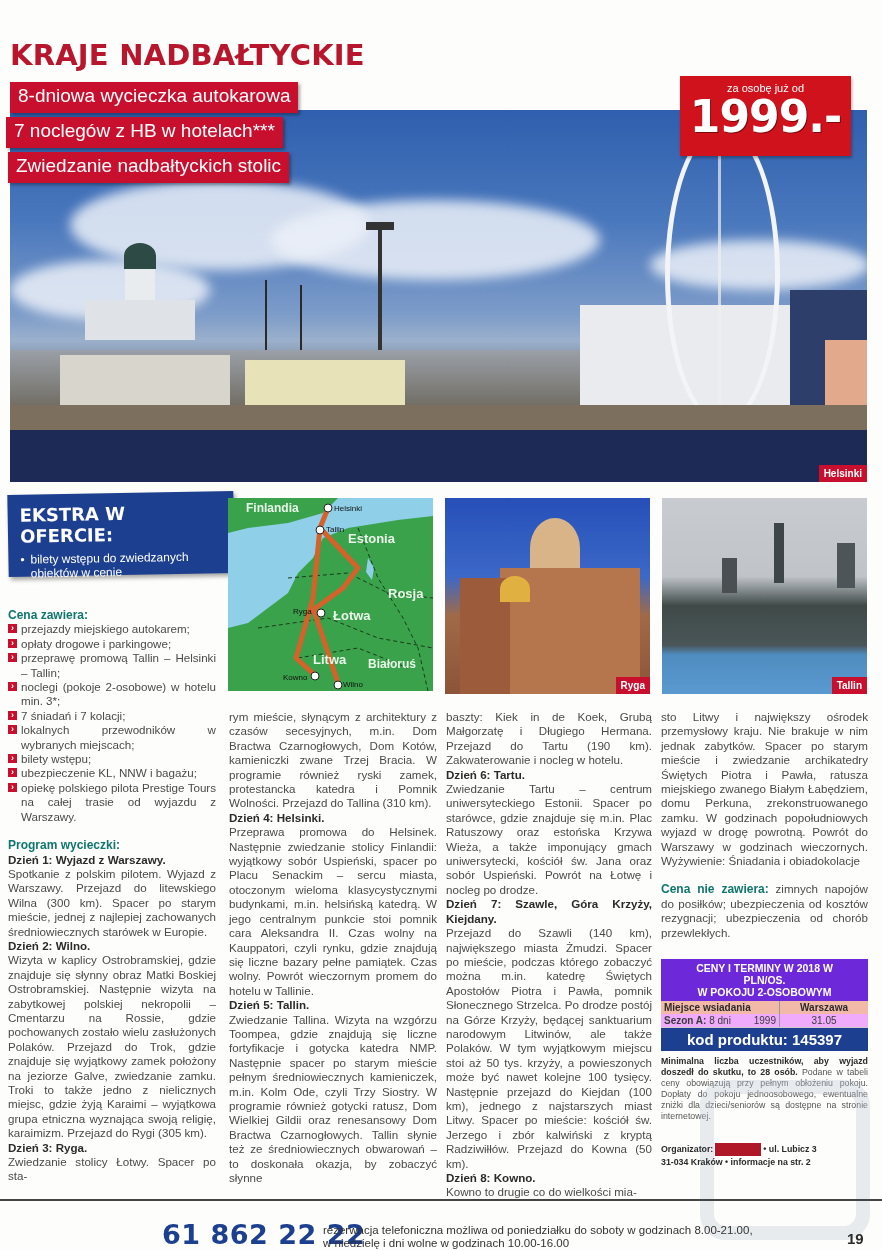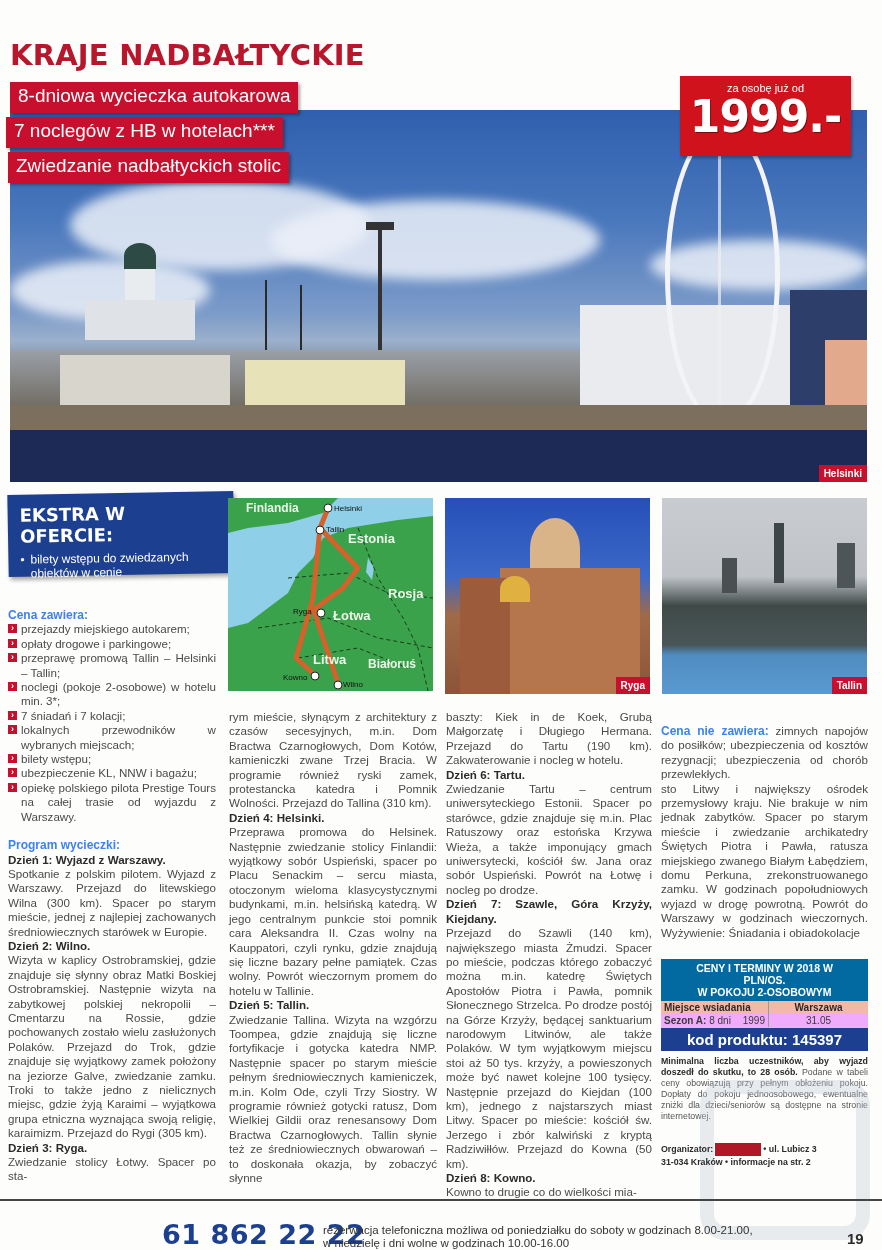"Cena zawiera:" .section-h { color: #3b82f6 -> #0f766e }
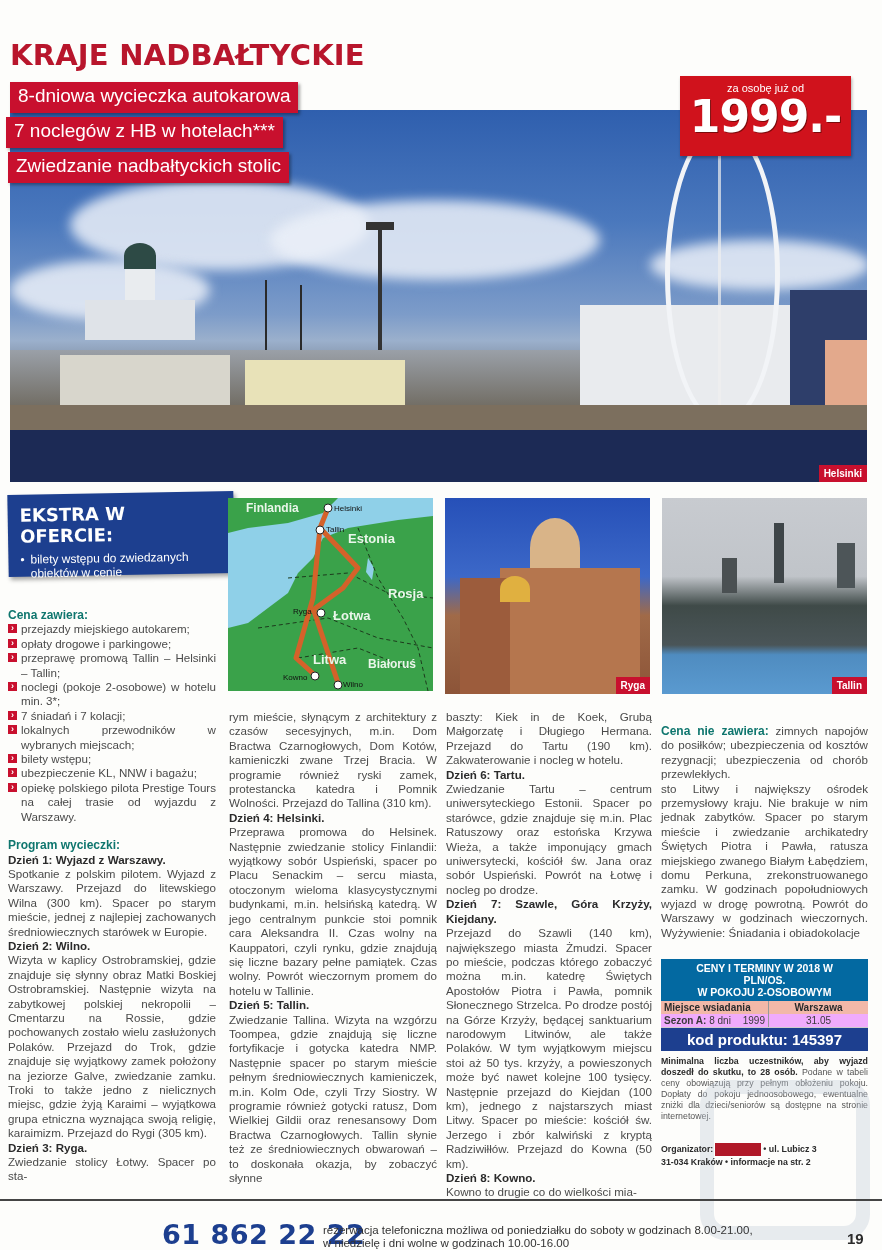"Cena nie zawiera: zimnych napojów" p { order: before "sto Litwy i największy ośrodek" -> after "sto Litwy i największy ośrodek" }
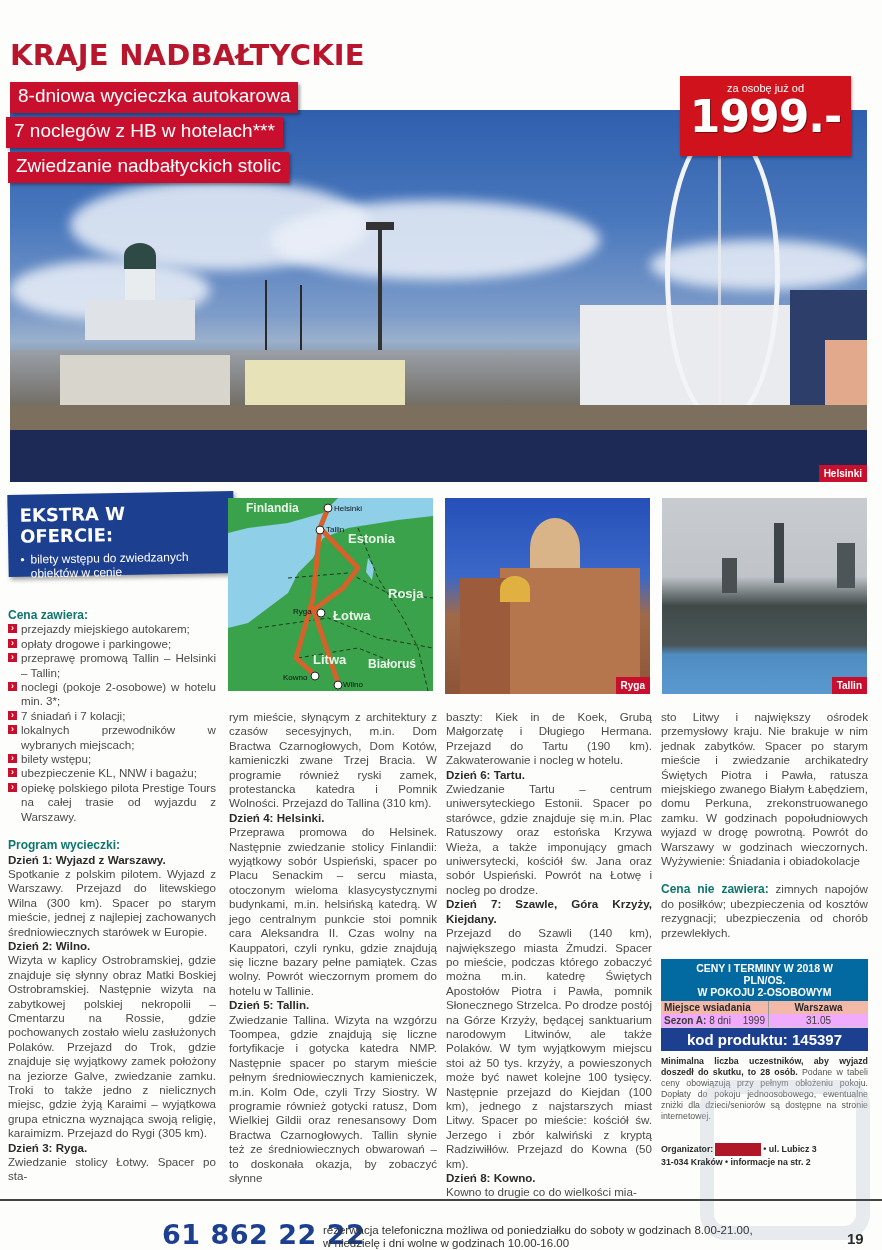"CENY I TERMINY W 2018" .ptable .head { background: #0369a1 -> #6d28d9 }
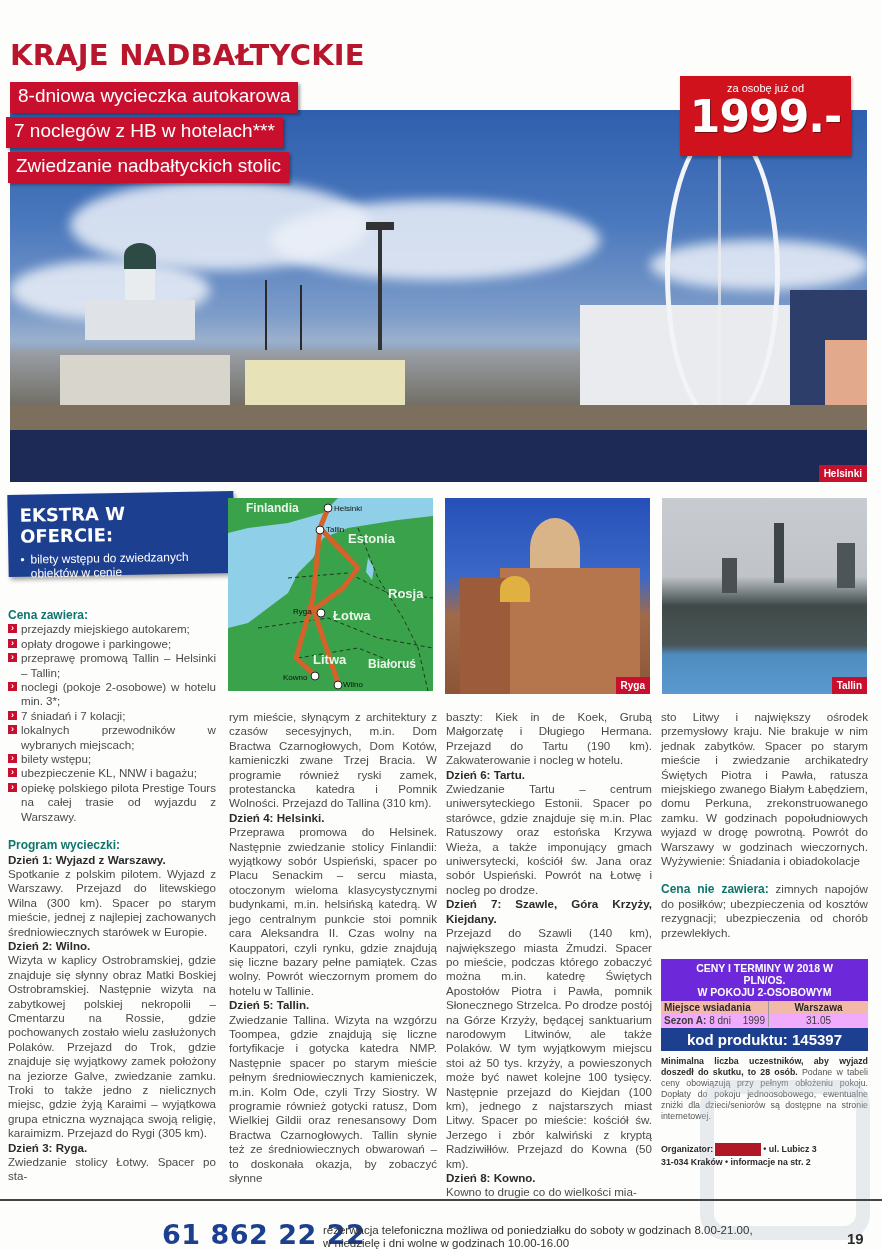"Miejsce wsiadania" .ptable .c1 { width: 108px -> 119px }
